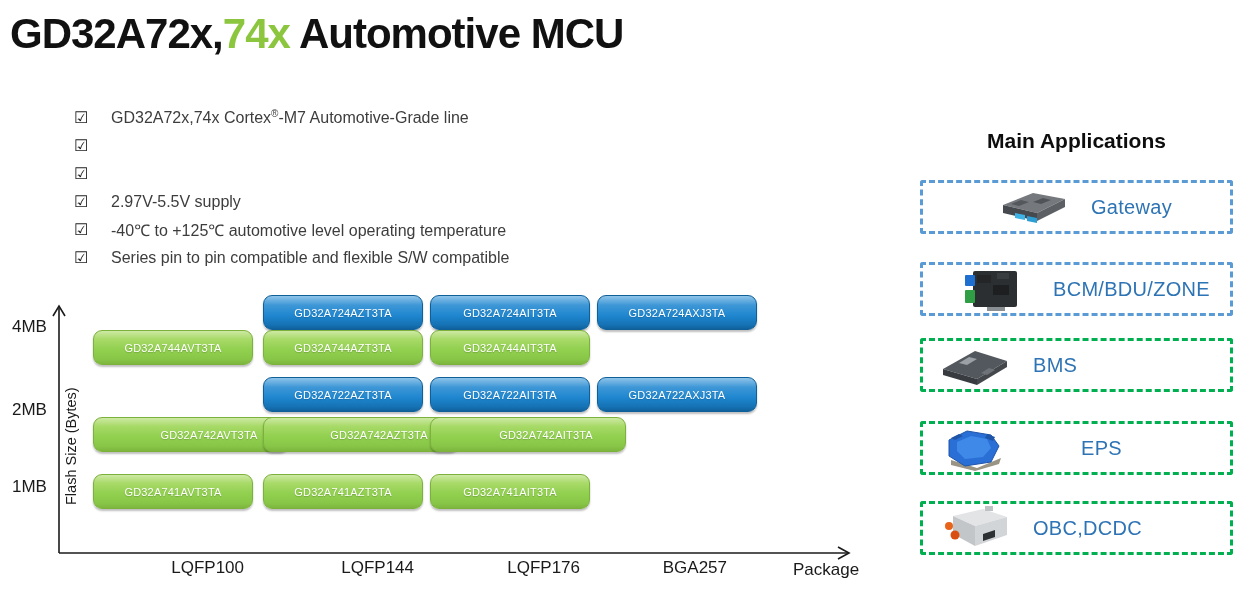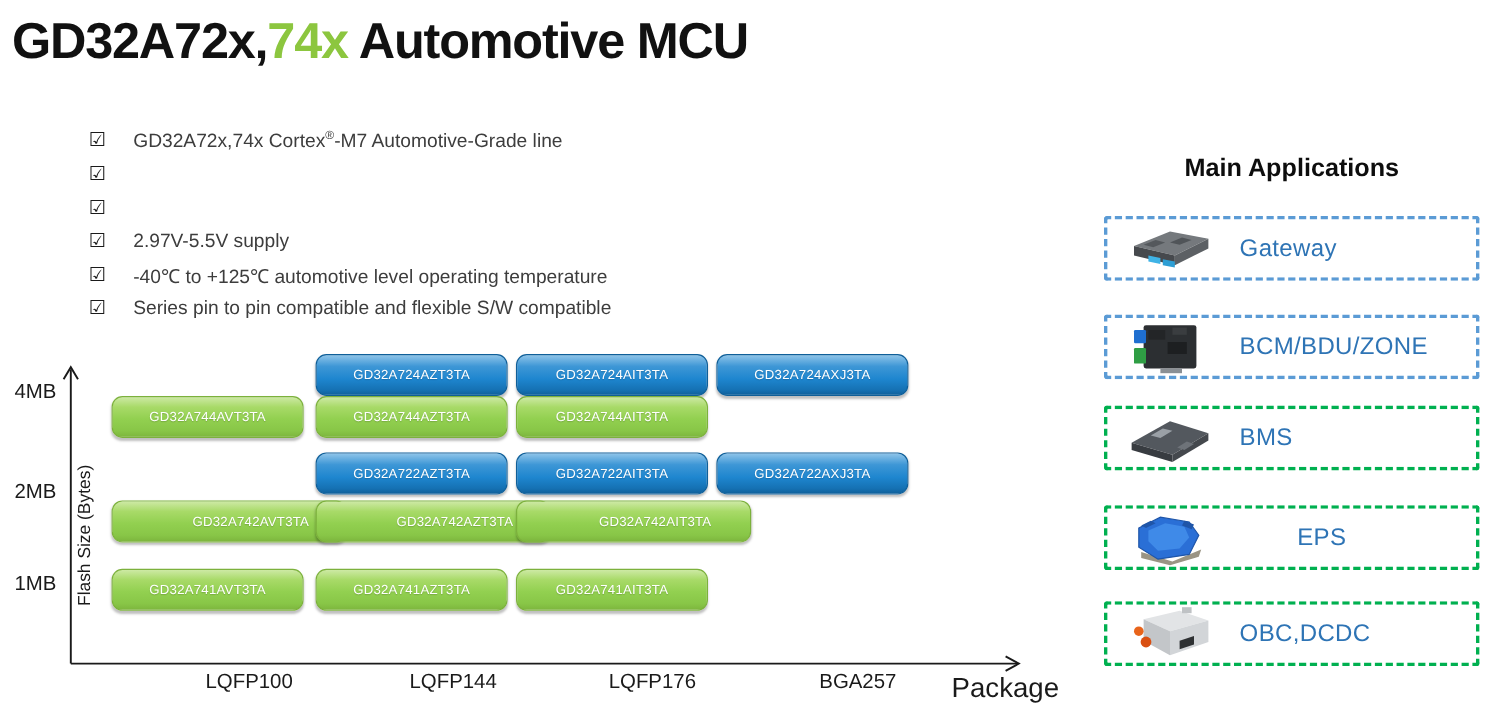"Gateway" .app-box.blue-border { justify-content: none -> center }
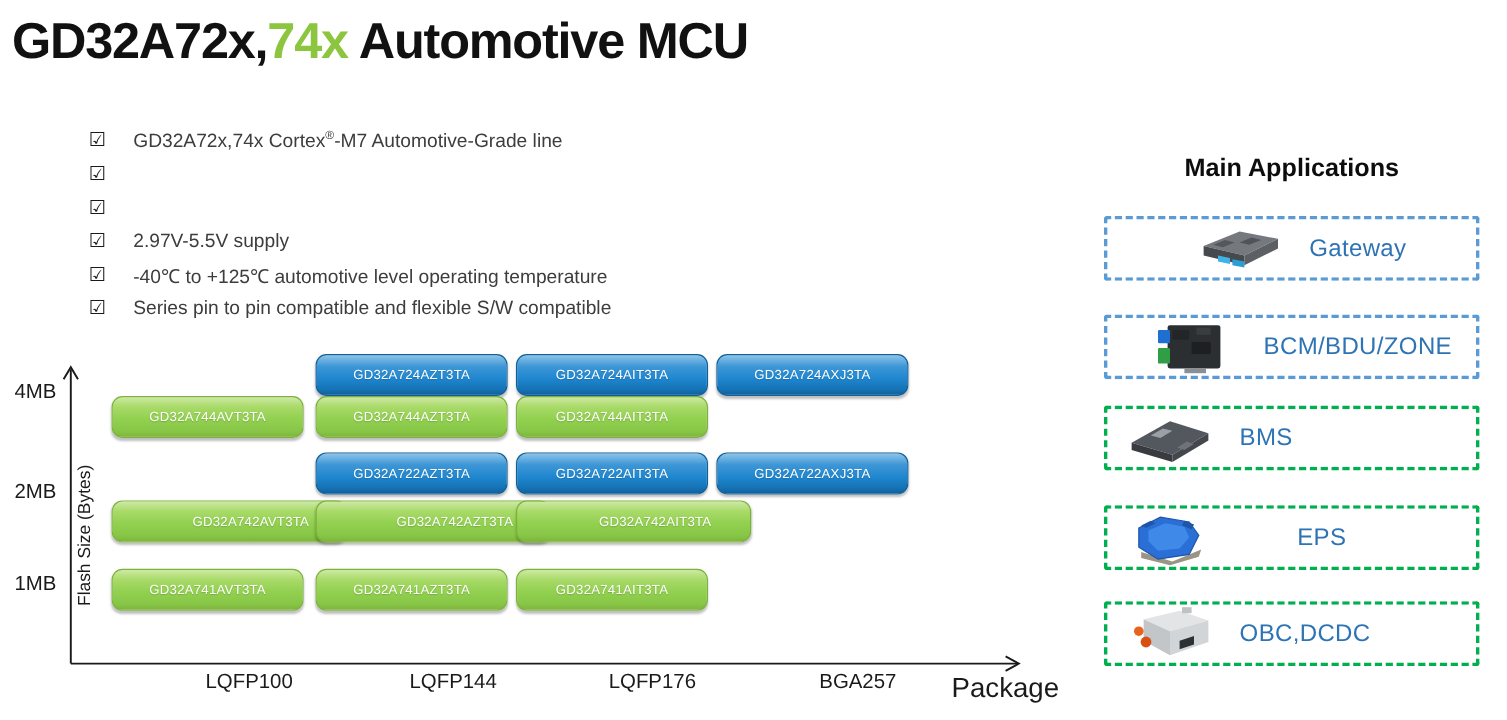"BGA257" div.x-tick { left: 607px -> 587px }
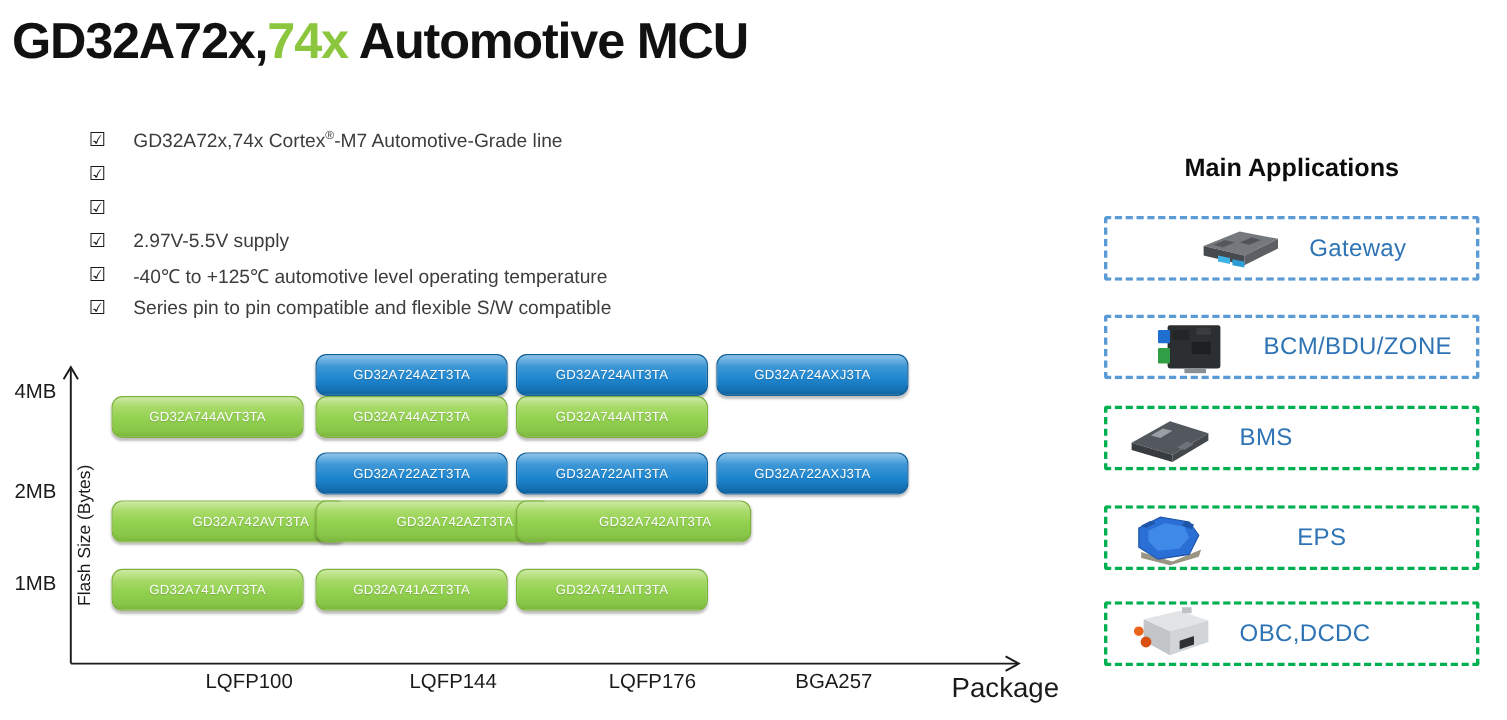"Package" .x-title { font-size: 23px -> 17px }
